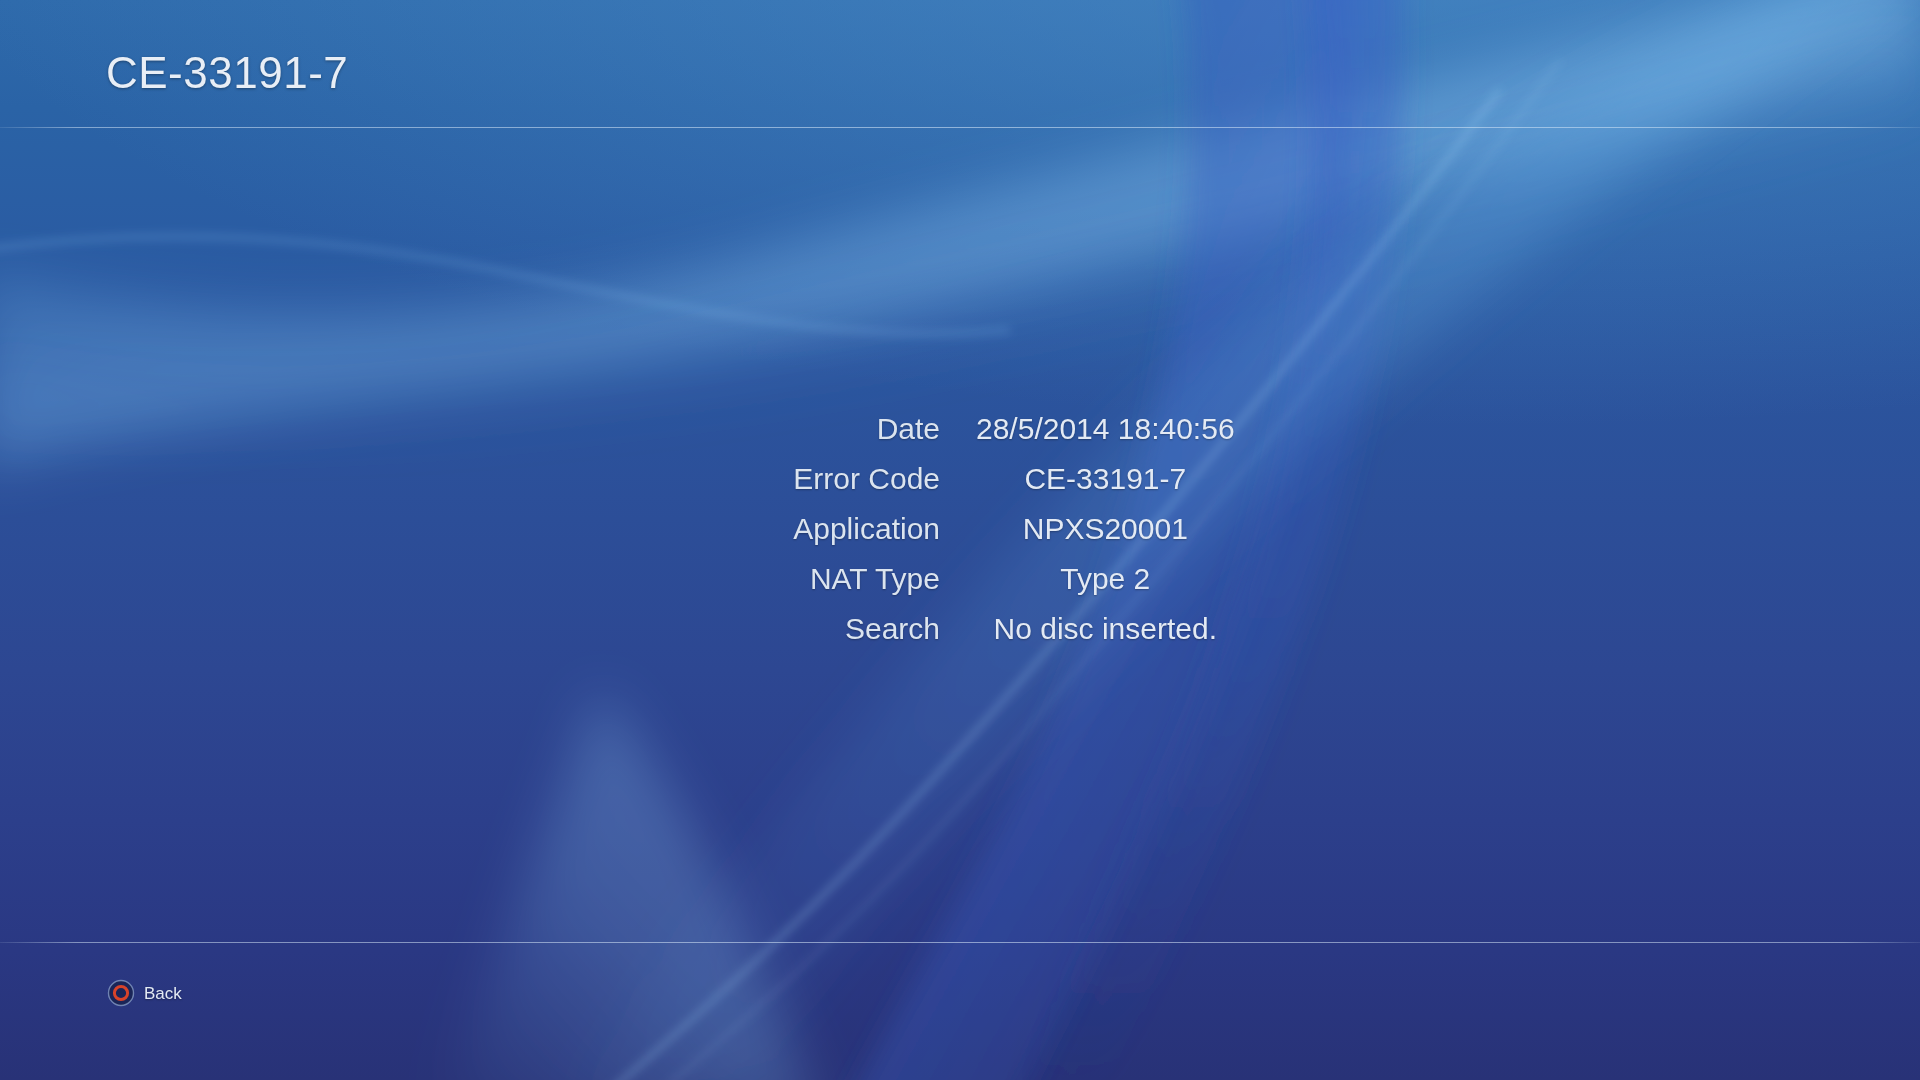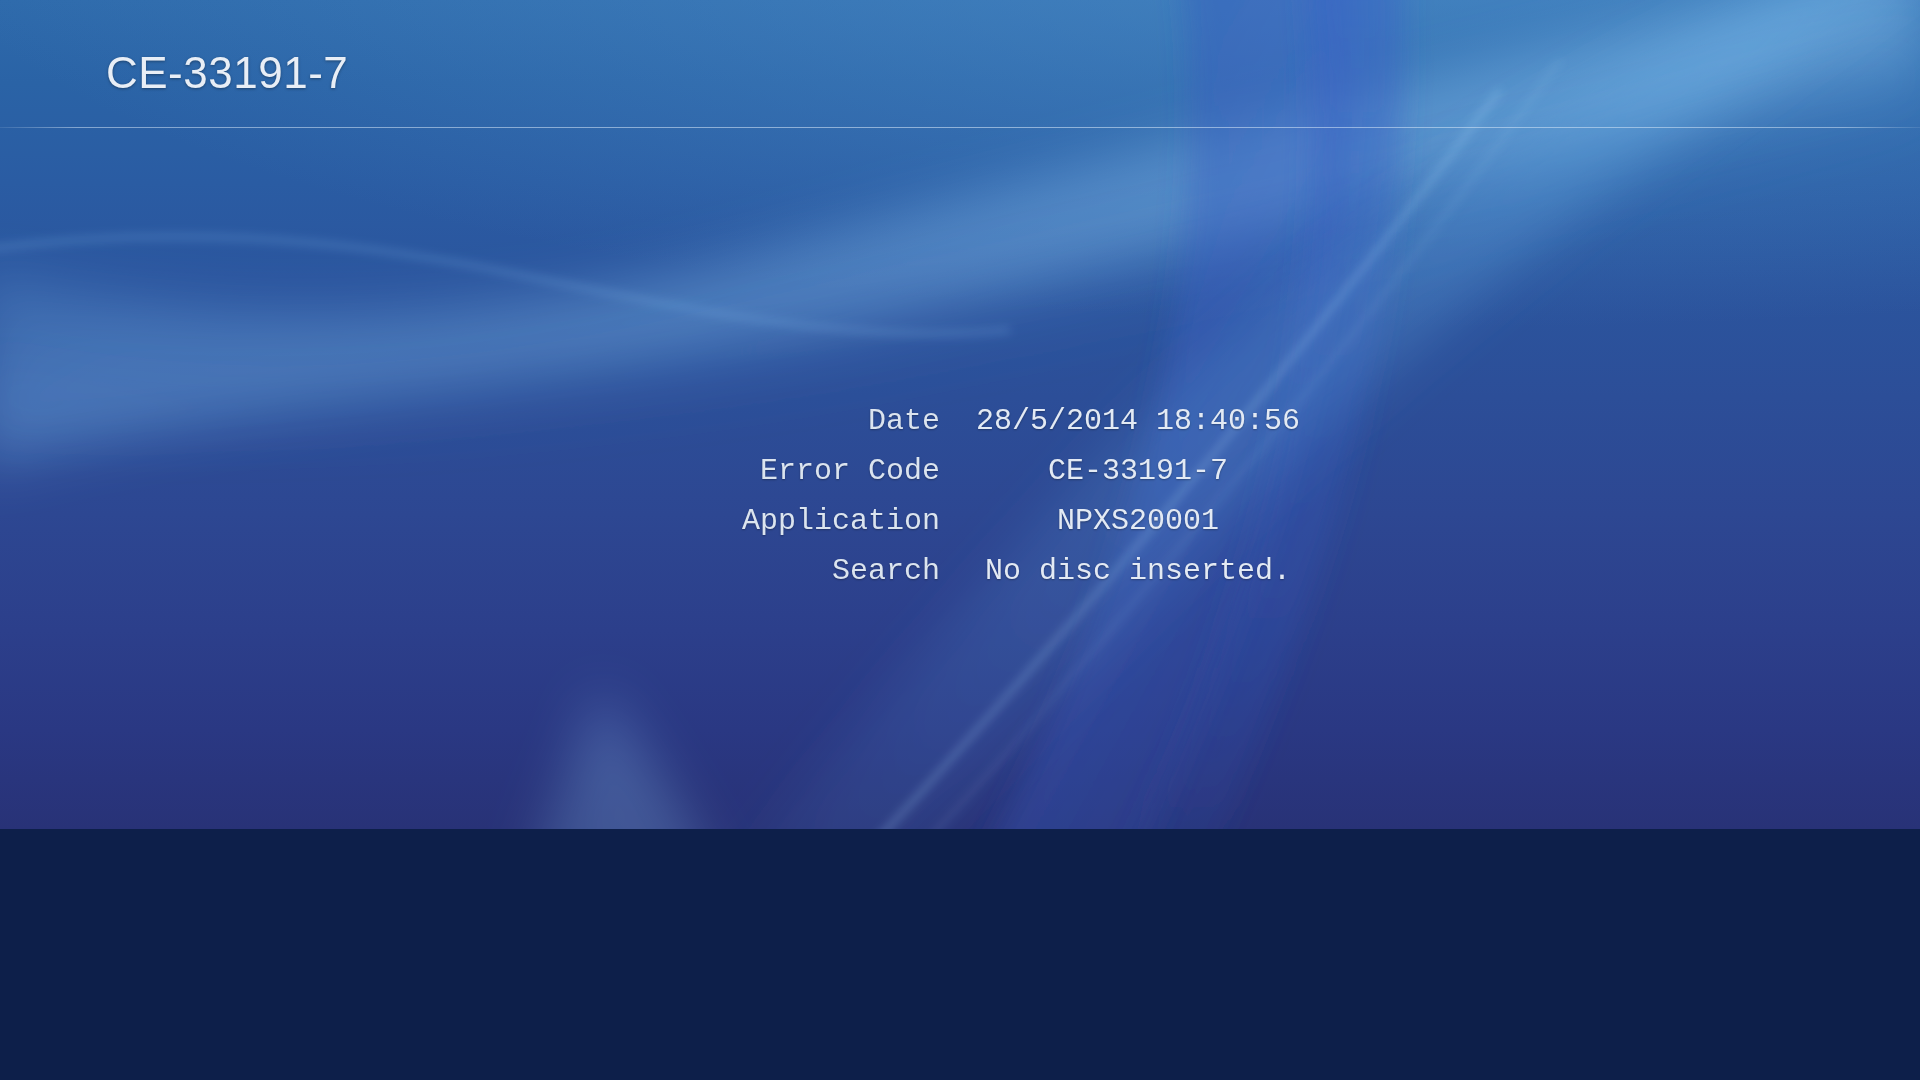"CE-33191-7" #screen { height: 829px -> 1080px }
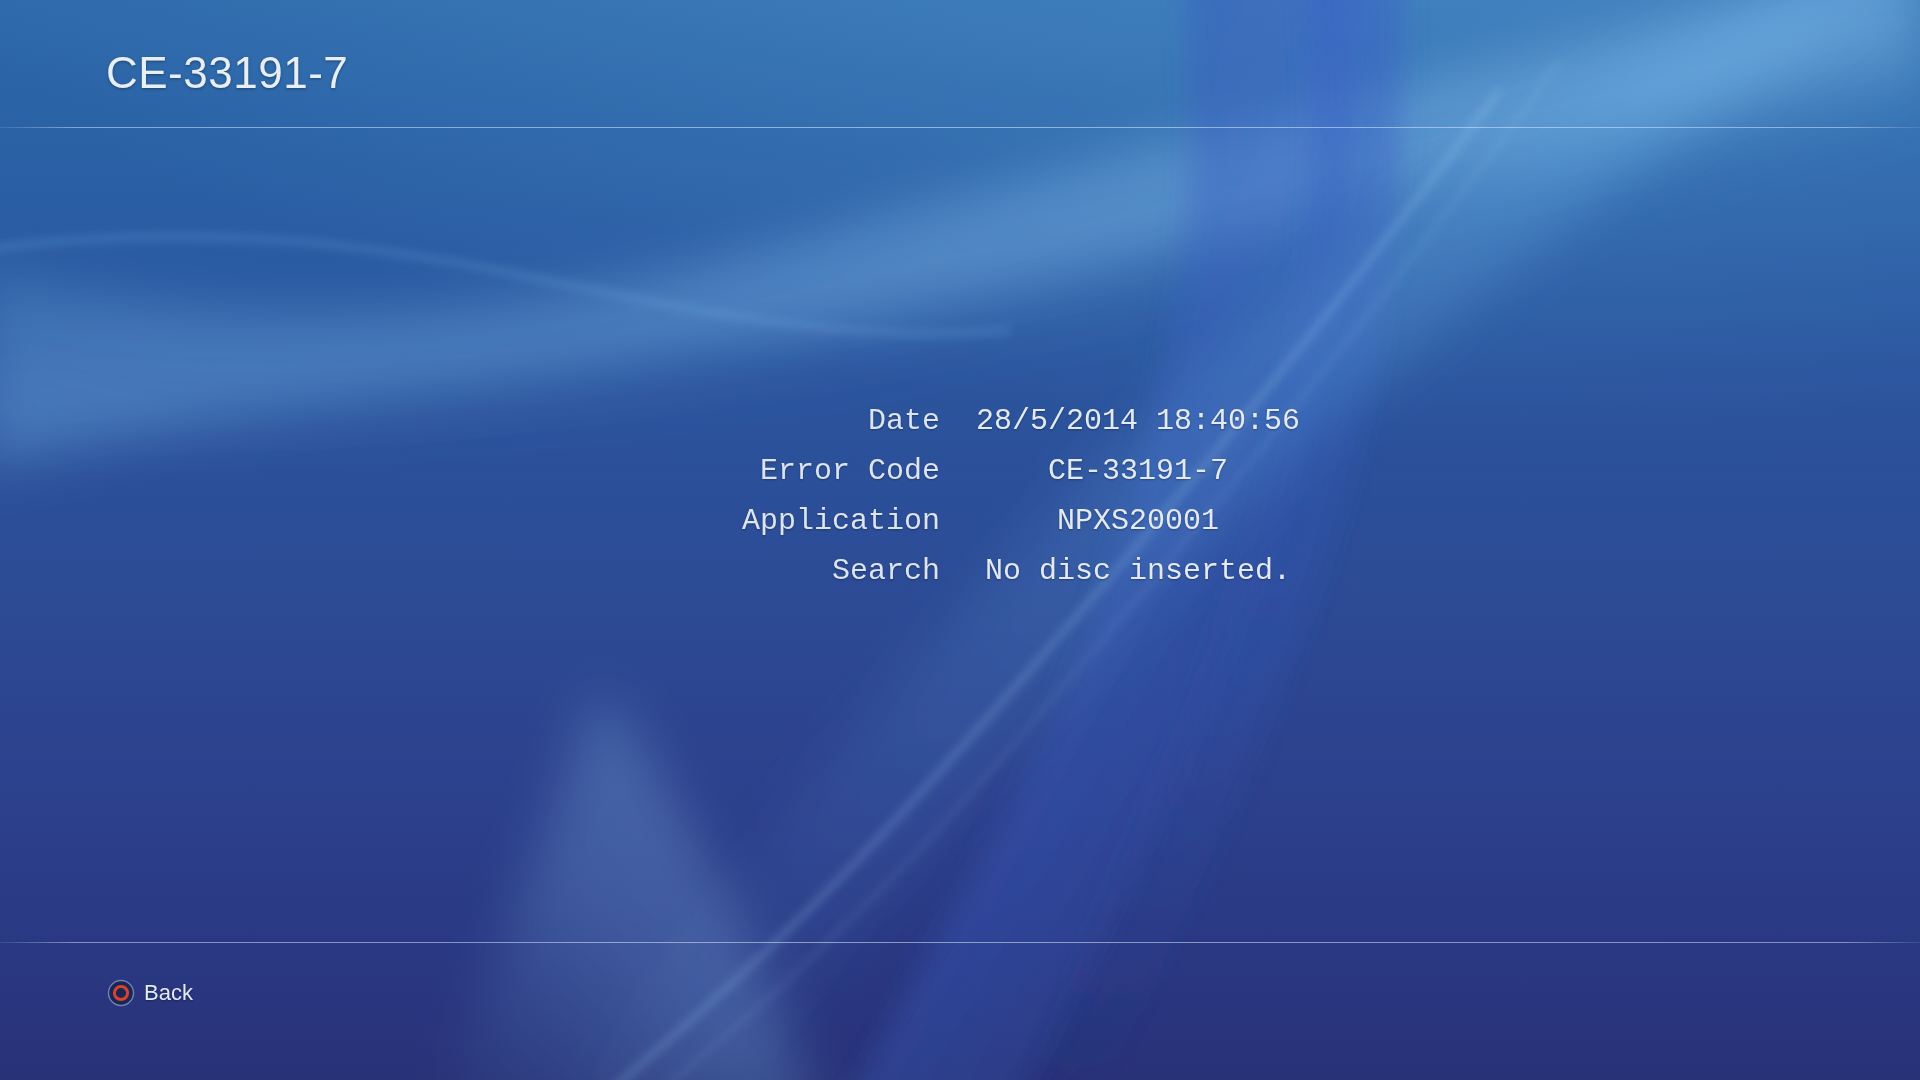"Date" #details-table-wrap { font-family: Liberation Mono, monospace -> none; top: 6px -> 14px }
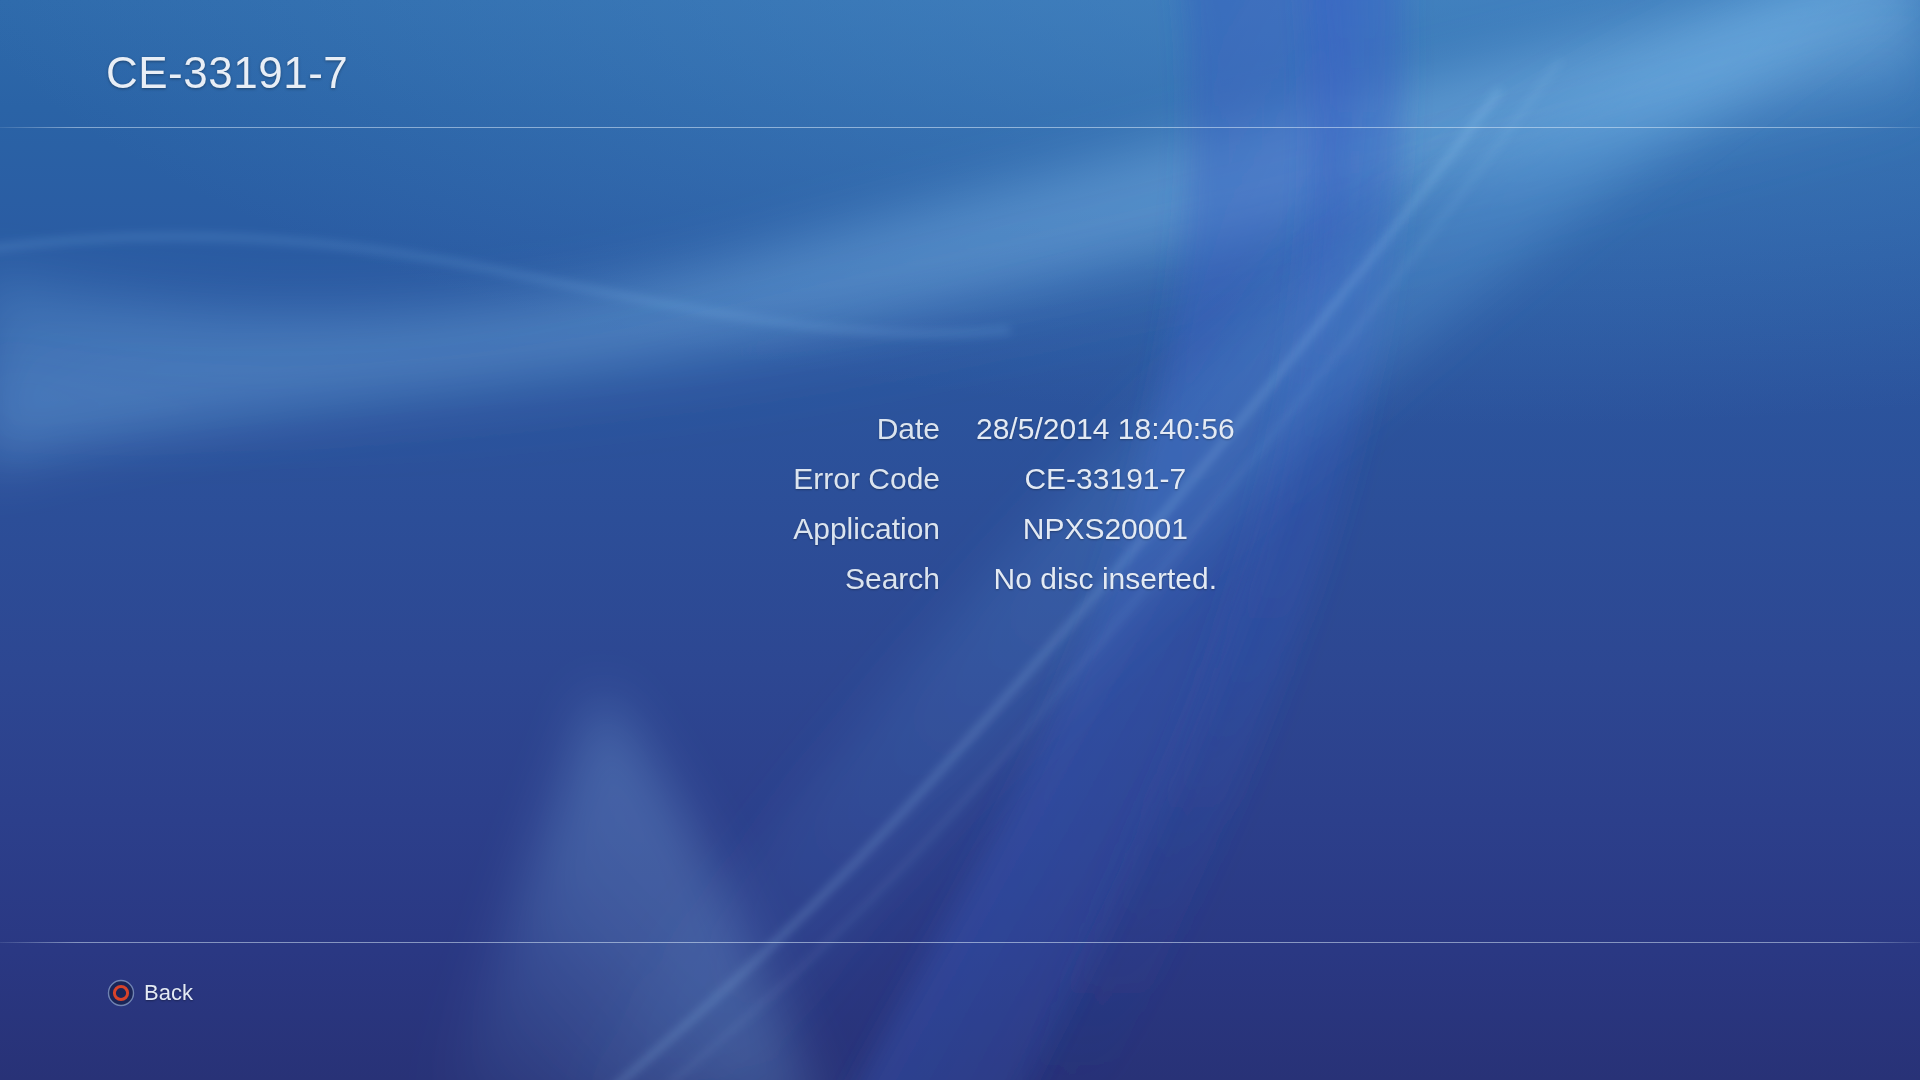"NAT Type" tr { html: none -> <tr> <td>NAT Type</td> <td>Type 2</td> </tr> }
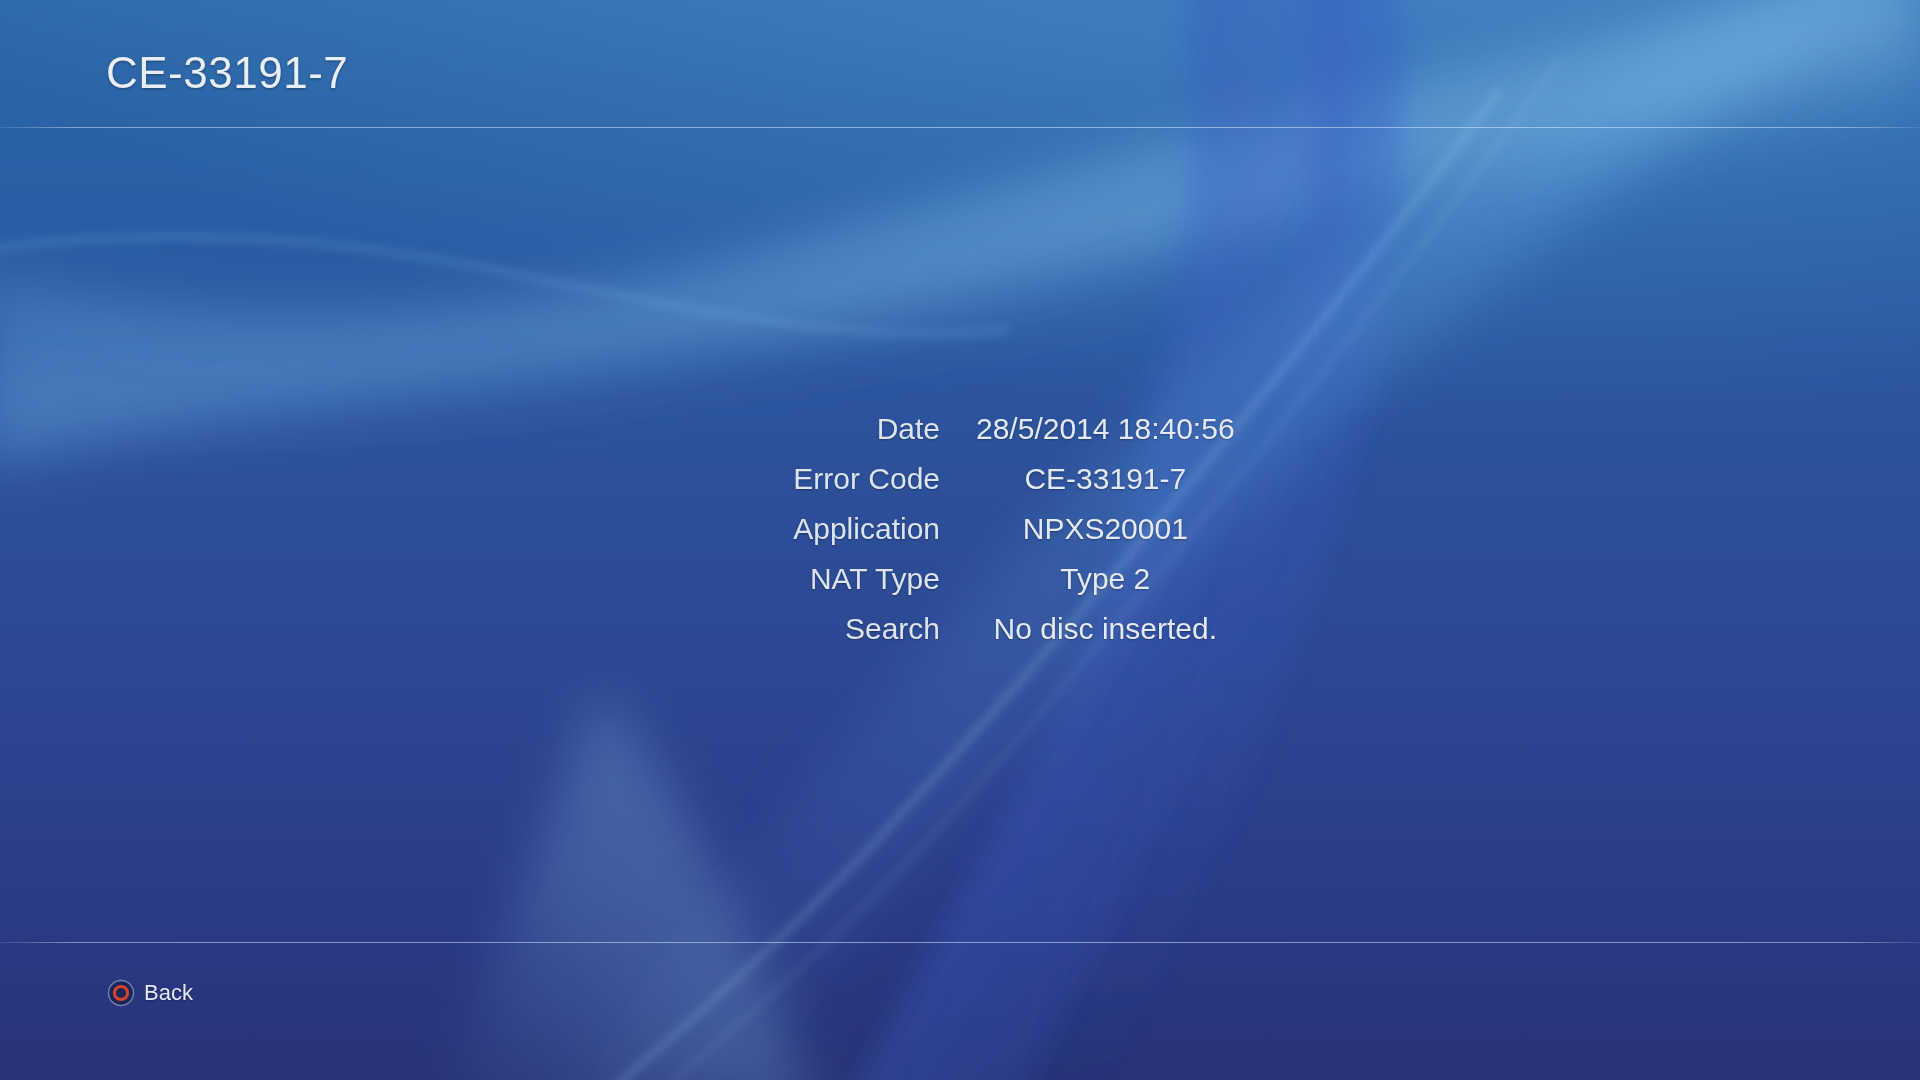"Back" .footer-action .btn-label { font-size: 22px -> 17px }
